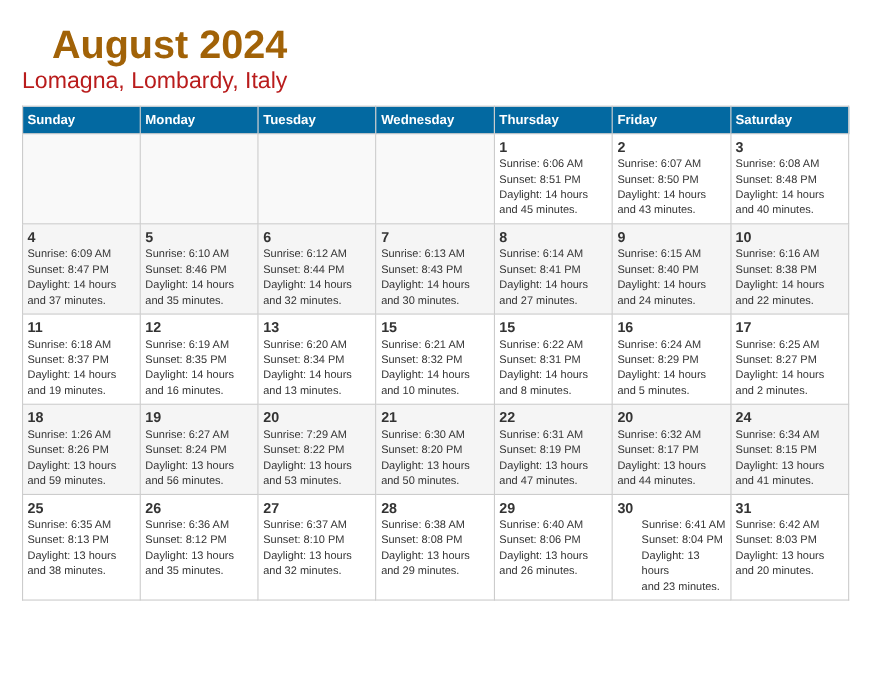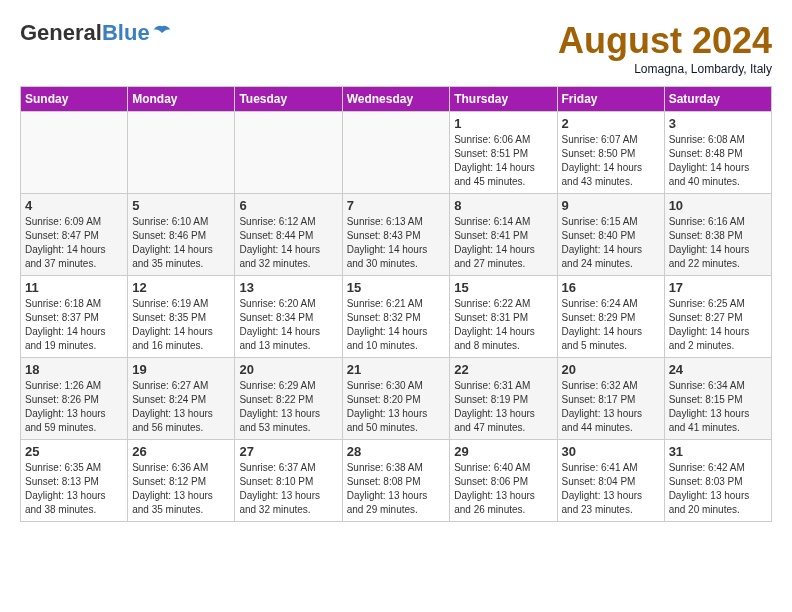"GeneralBlue" div.logo { html: <div> <div> <span> <span>General</span><span>Blue</span> </span> <svg> <path></path> </svg> </div> </div> -> none }
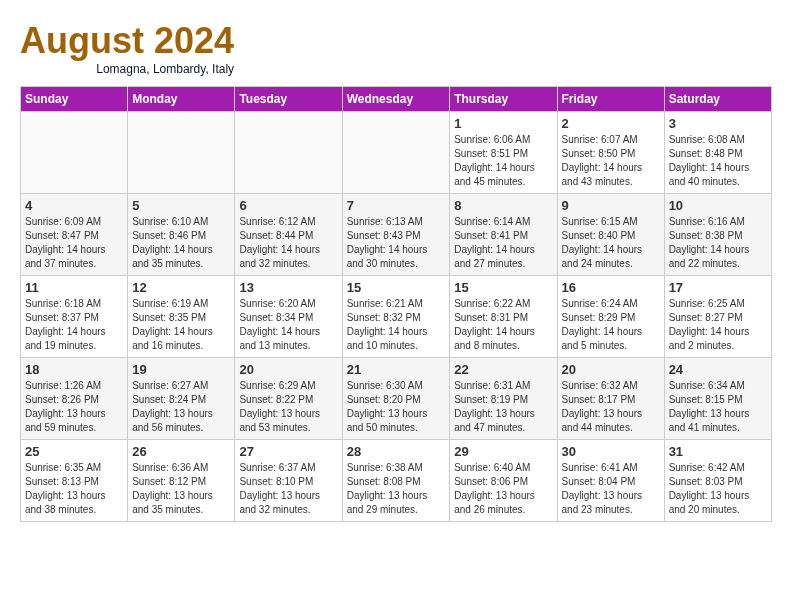"Lomagna, Lombardy, Italy" .location { color: #0f172a -> #b91c1c; font-size: 12px -> 21px }
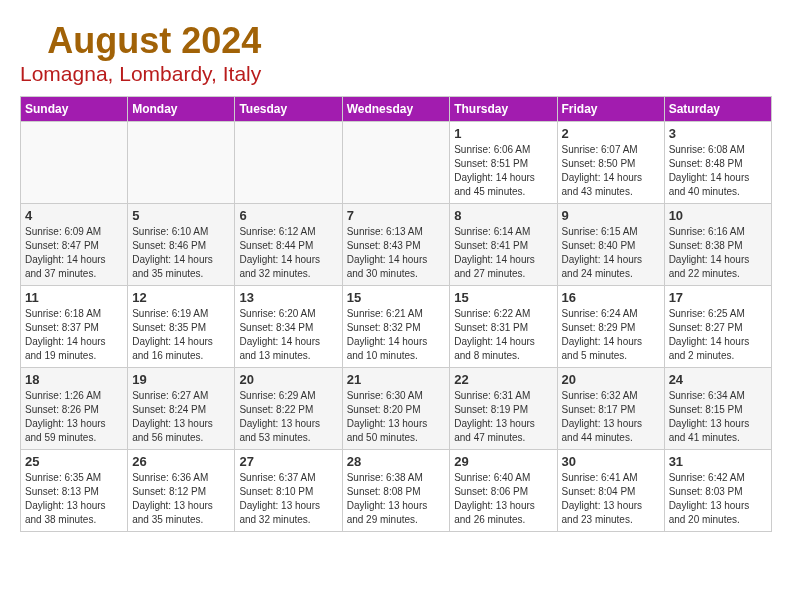"Sunday" .calendar th { background: #a21caf -> #0369a1 }
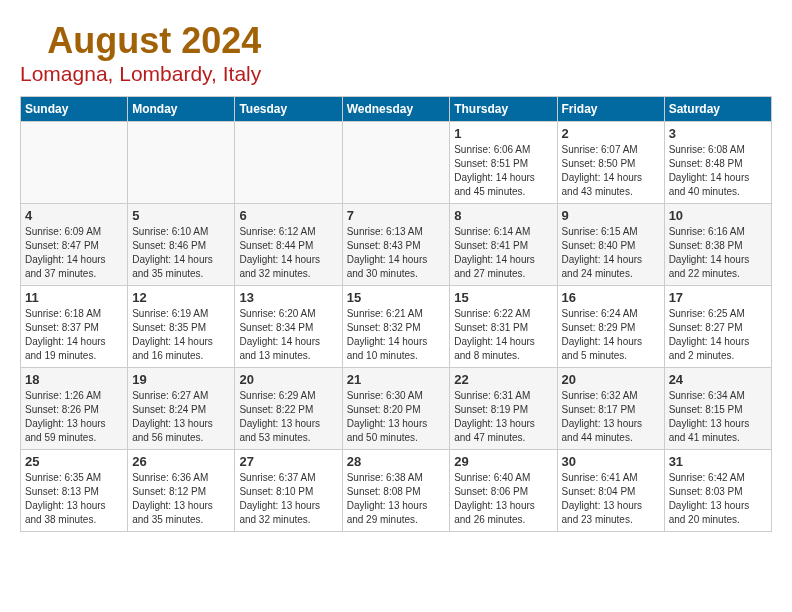"Sunrise: 6:29 AM" div.day-info { text: 6:29 -> 7:29 }
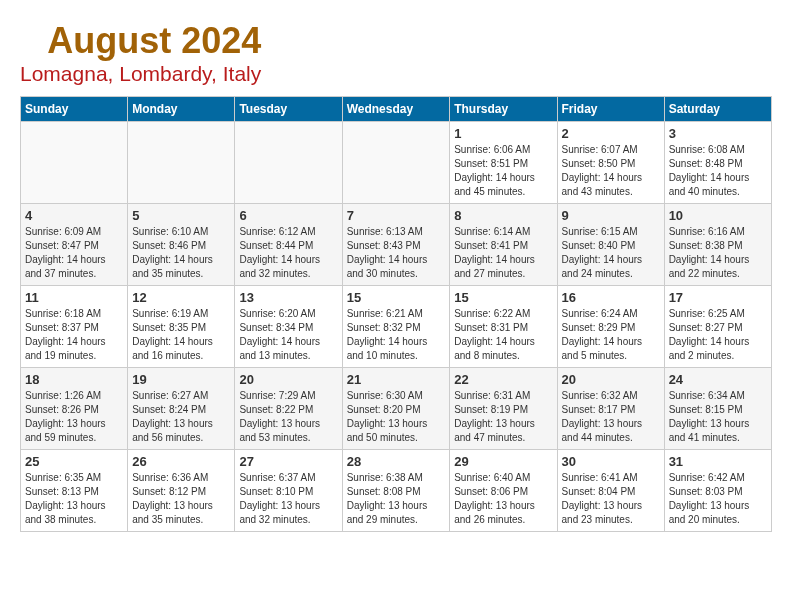"Sunrise: 6:41 AM" div.day-info { margin-left: none -> 22px }
